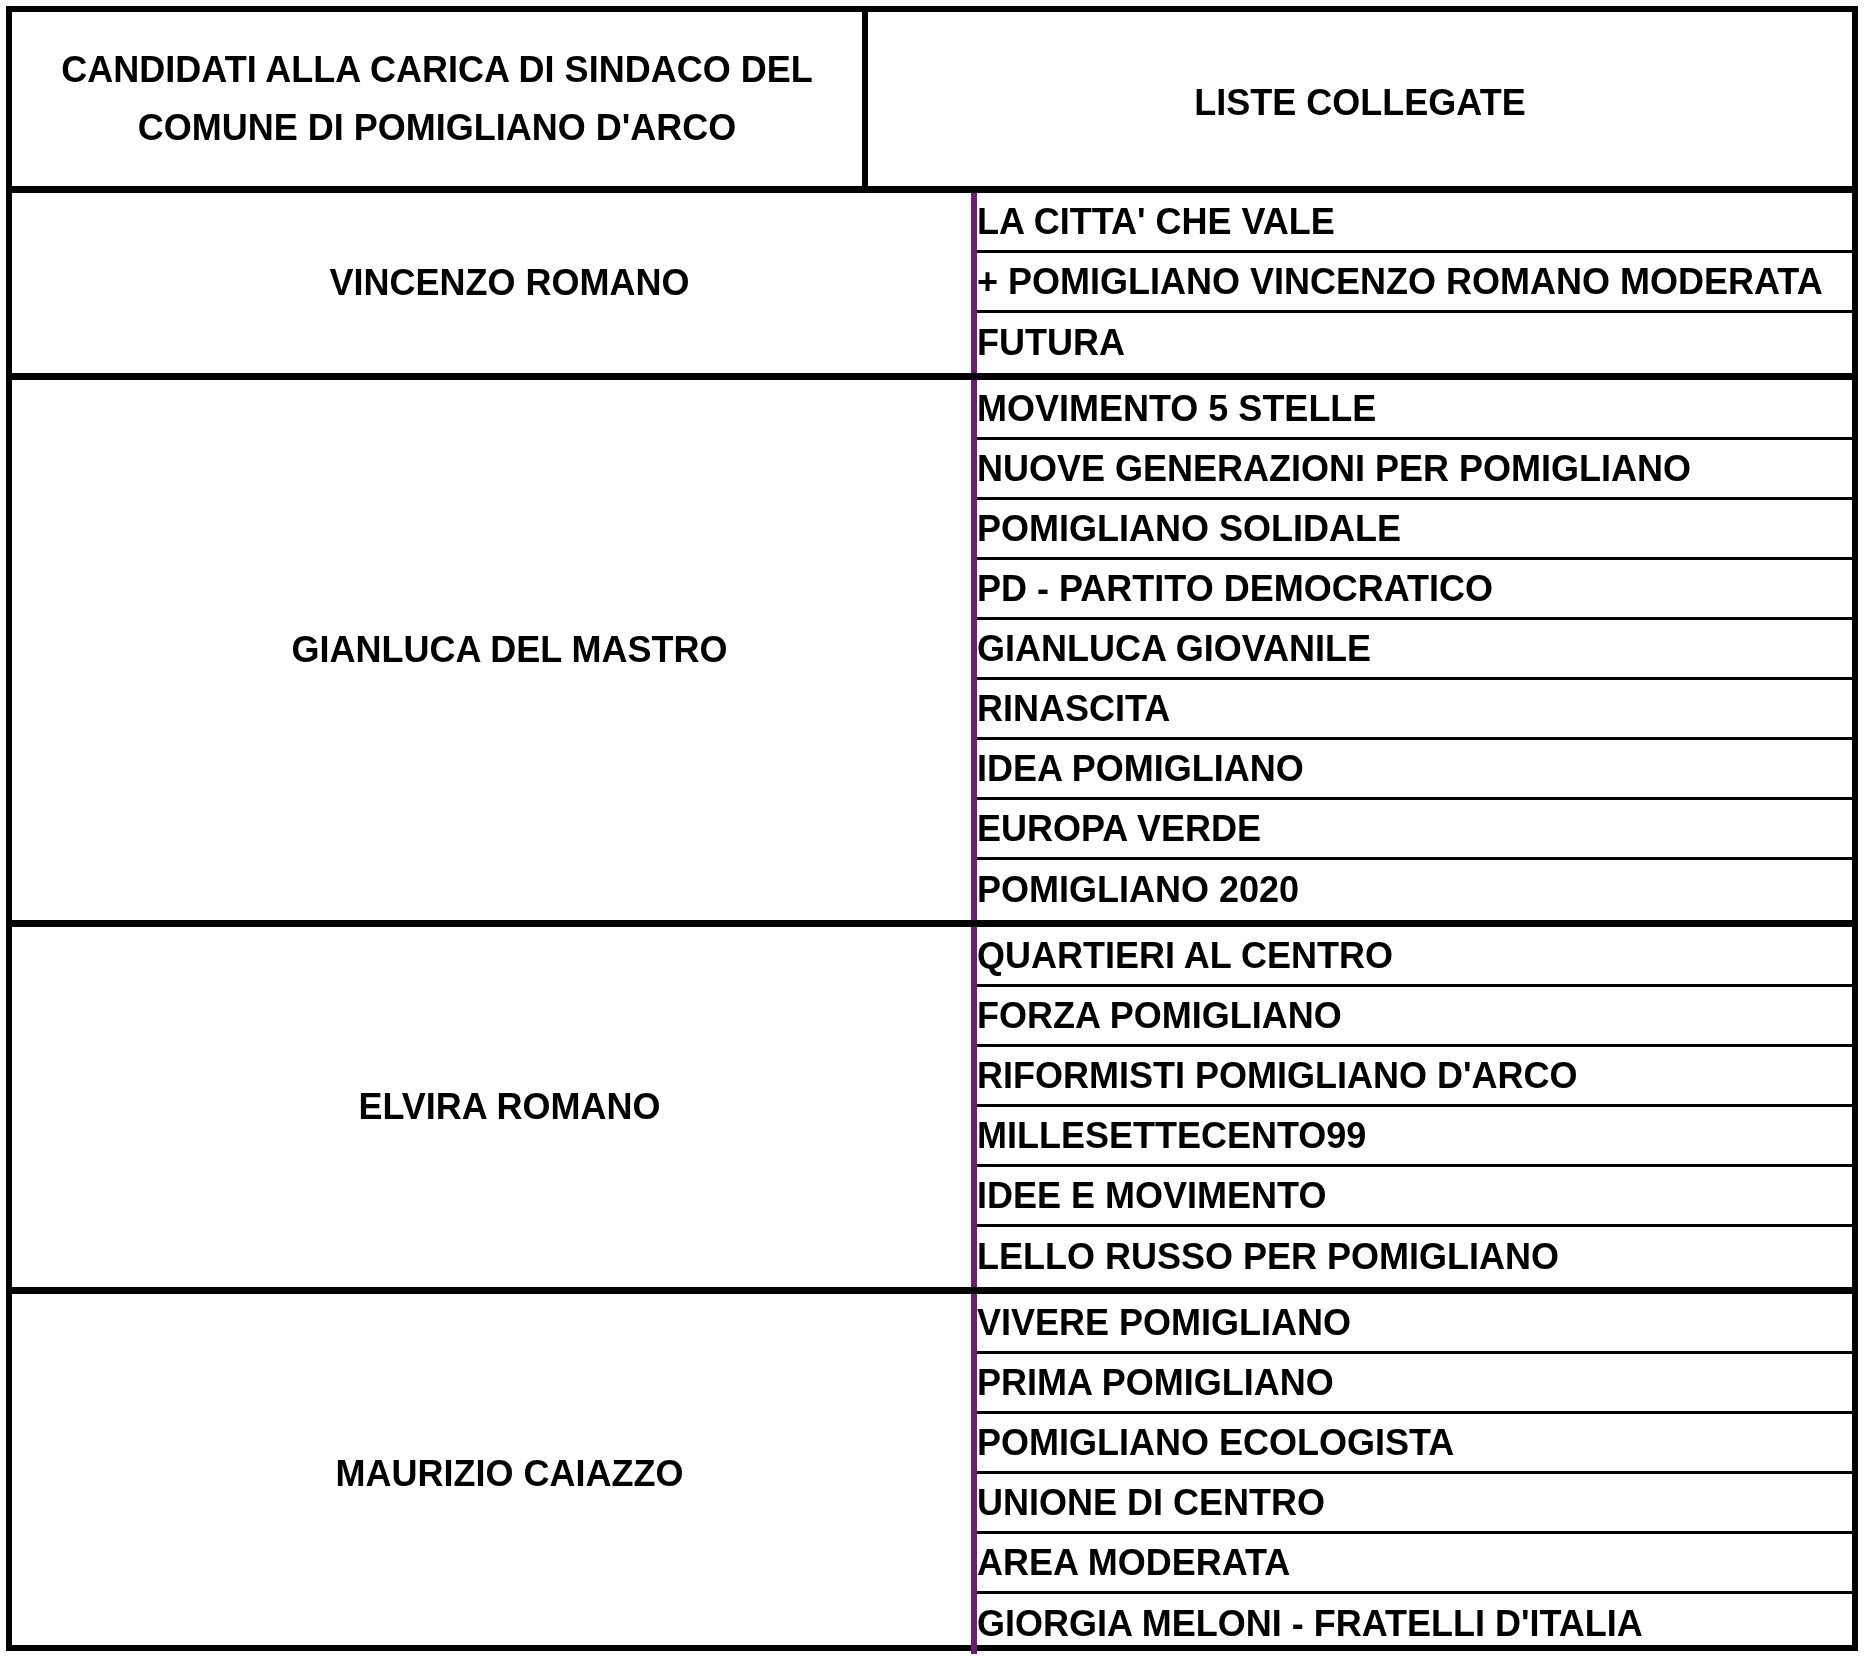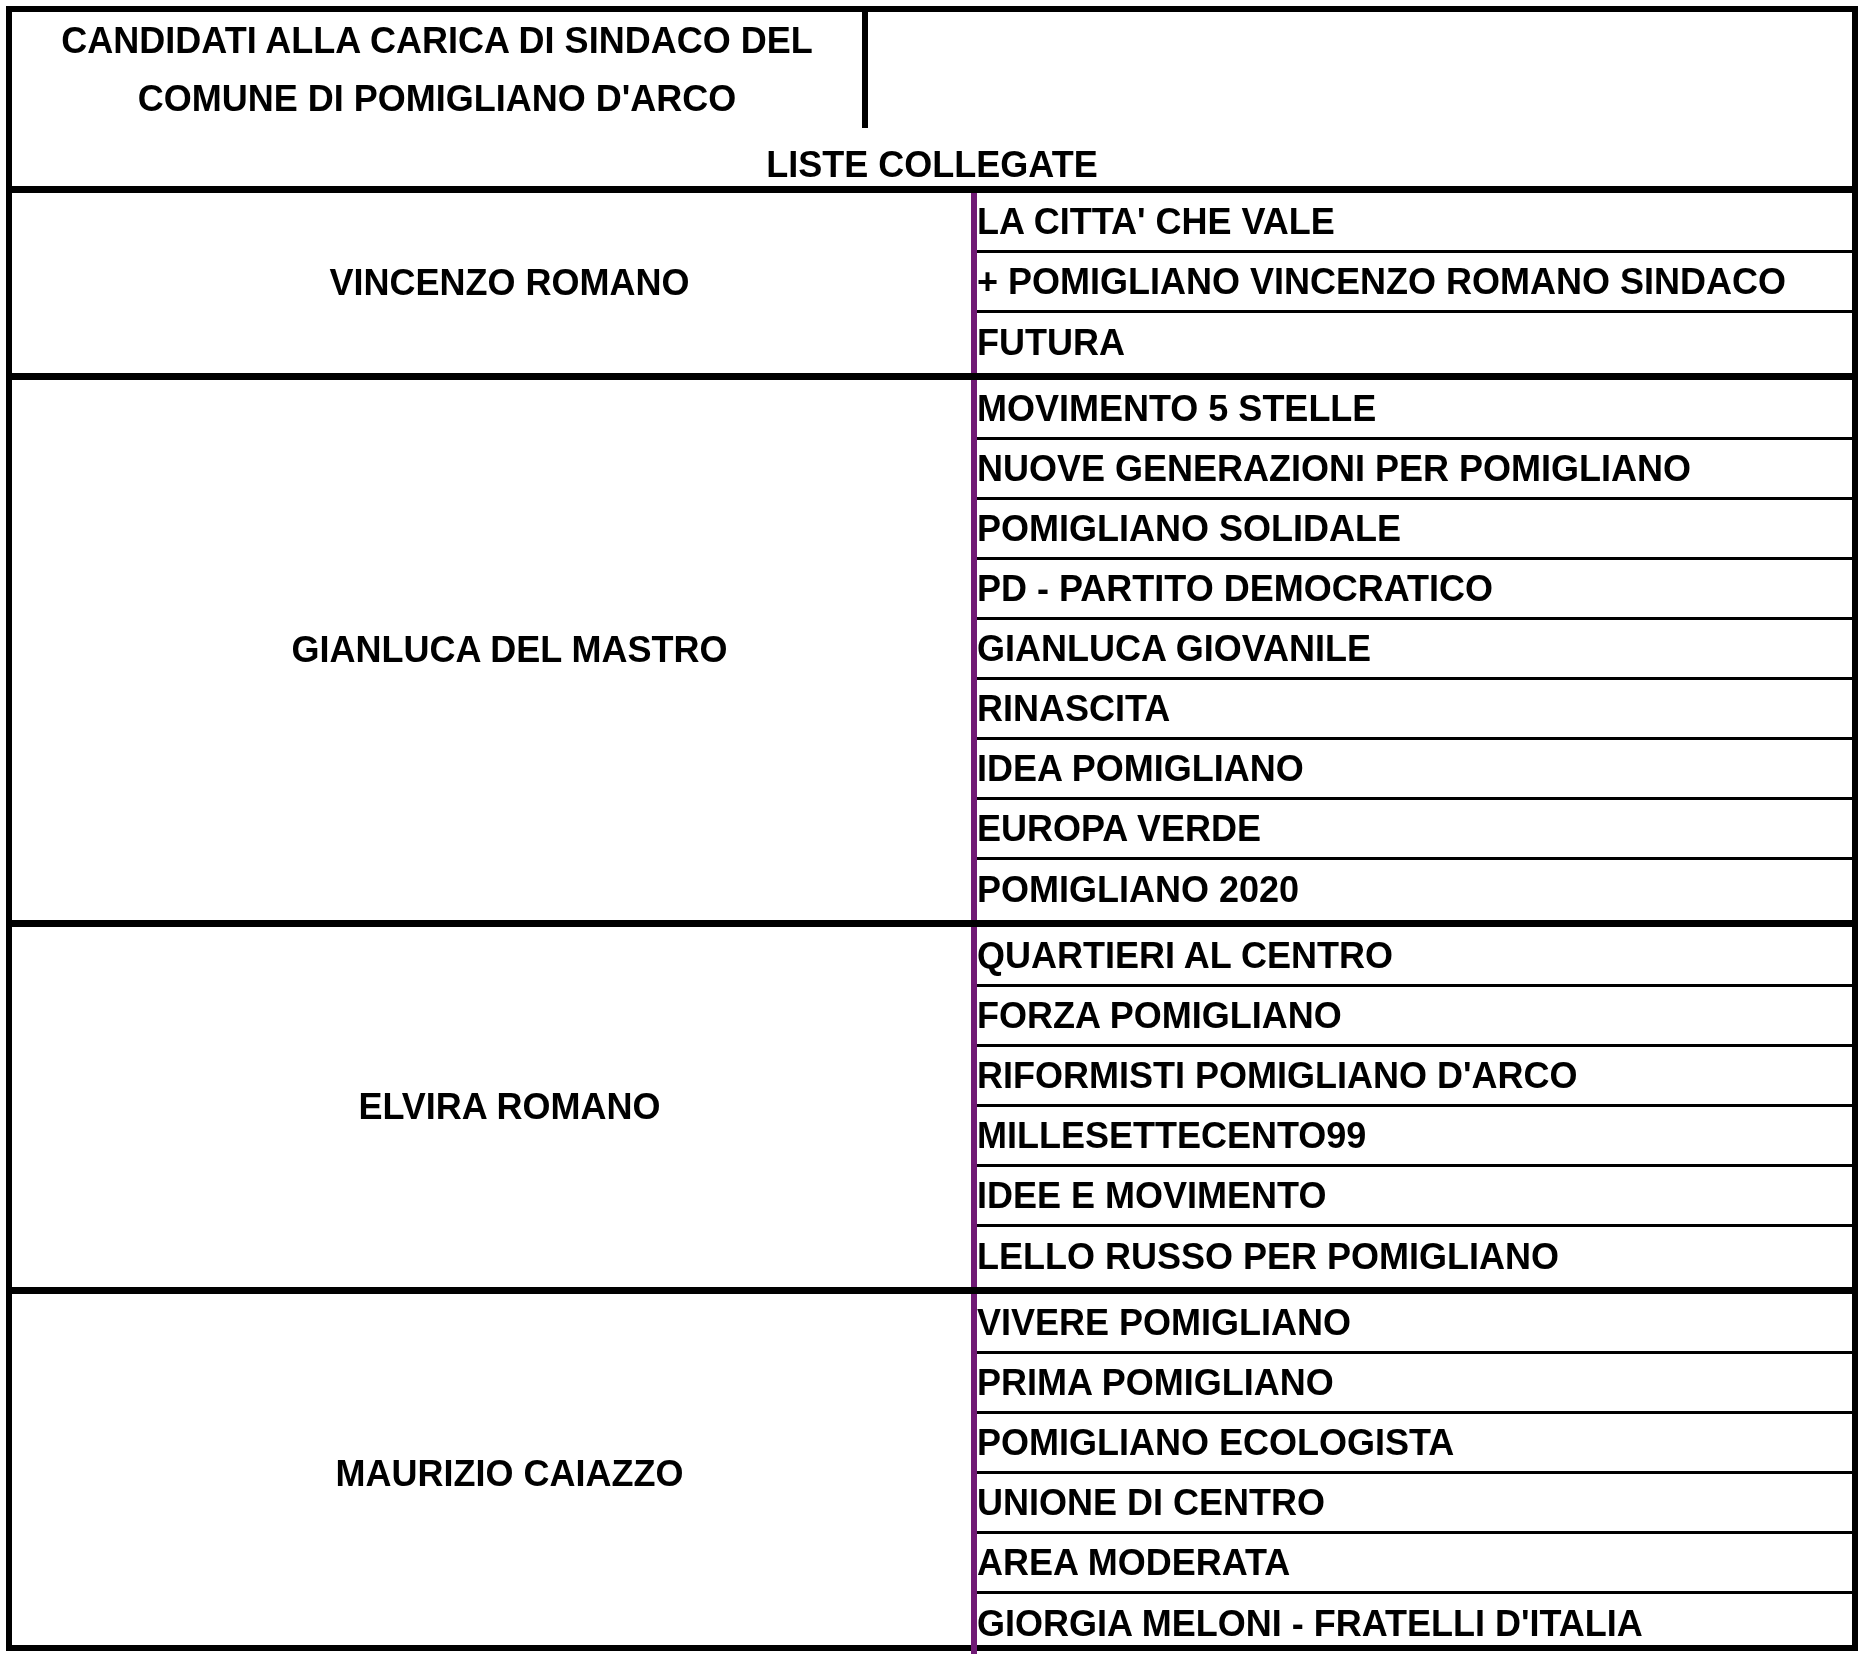"CANDIDATI ALLA CARICA DI SINDACO" .header { flex-direction: column -> none }
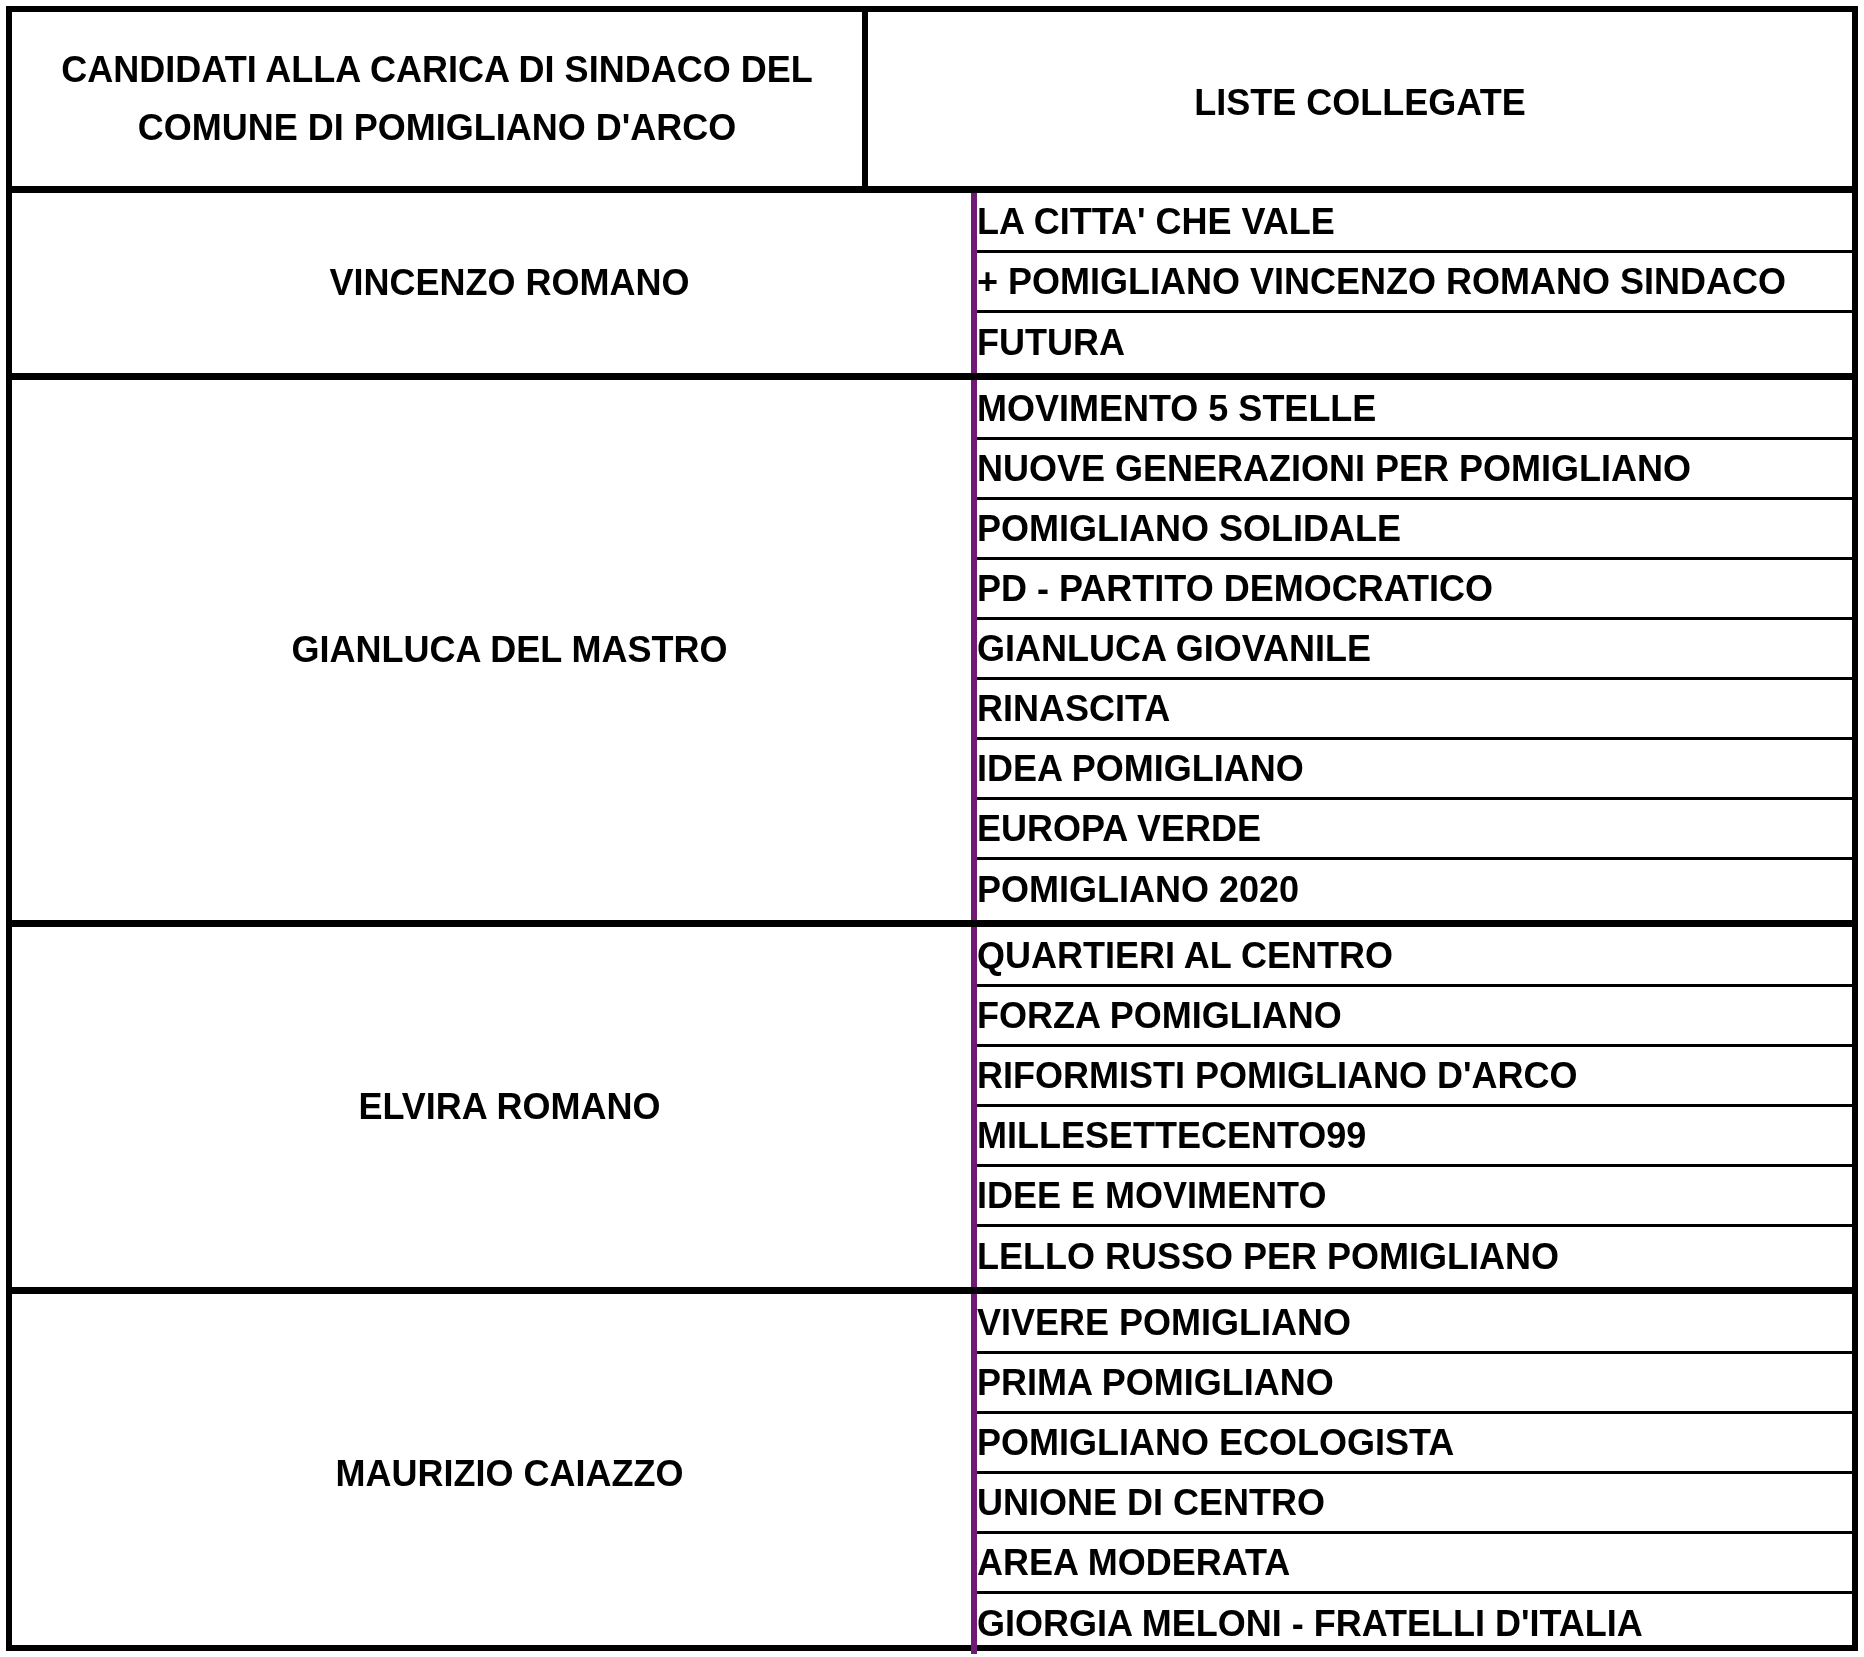"+ POMIGLIANO VINCENZO ROMANO SINDACO" div.list-item { text: SINDACO -> MODERATA }
